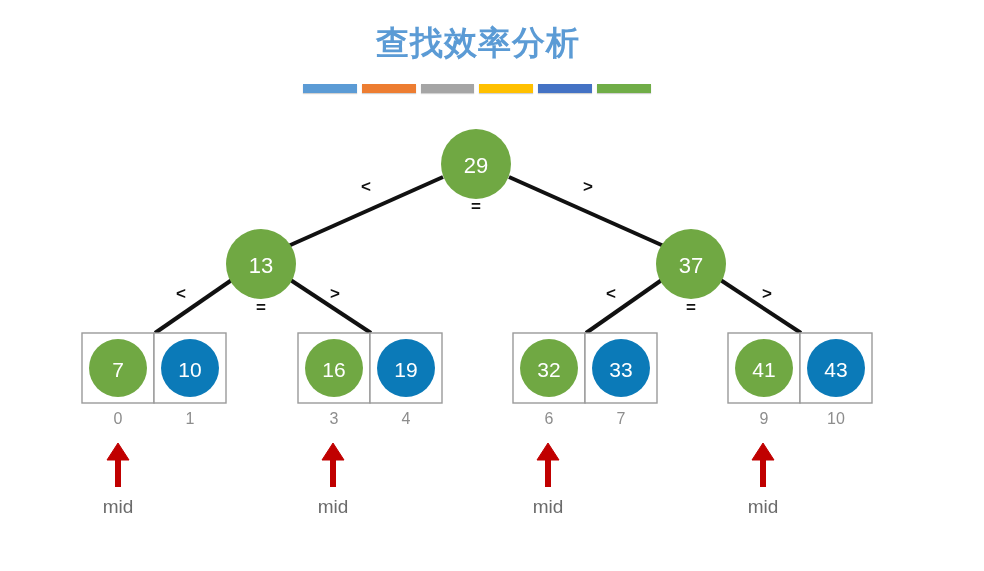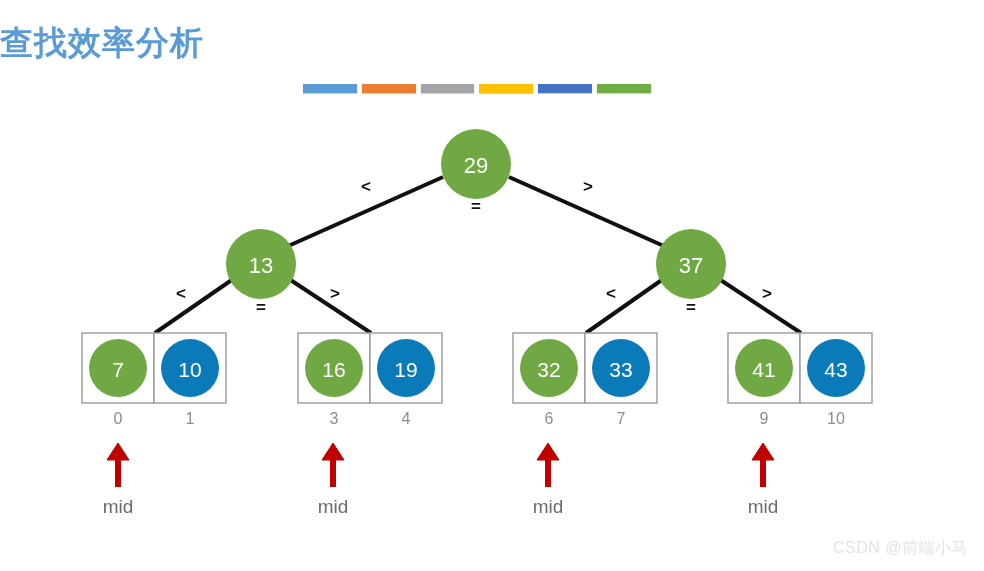"查找效率分析" #title { text-align: left -> center }
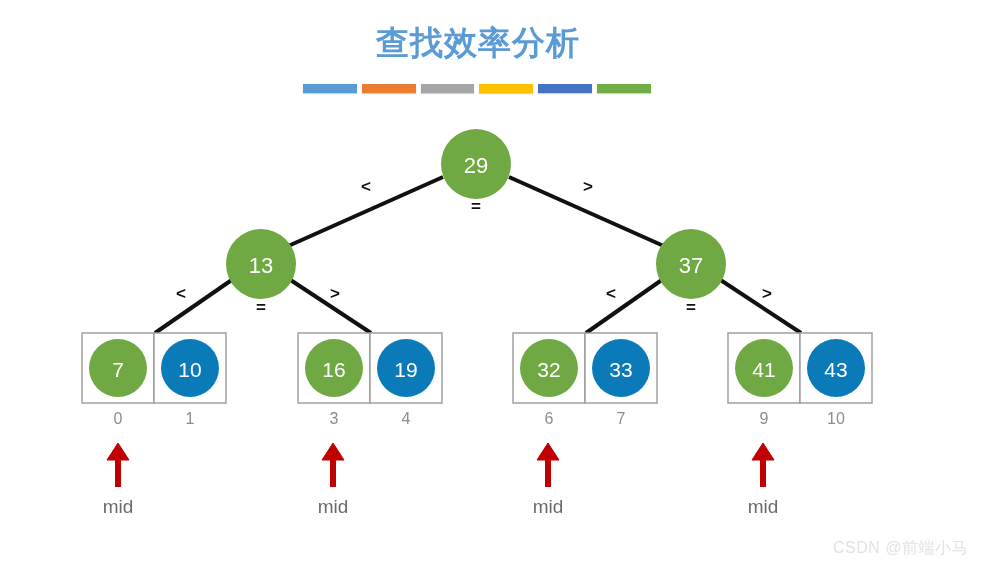"CSDN @前端小马" div { html: <div>CSDN @前端小马</div> -> none }
